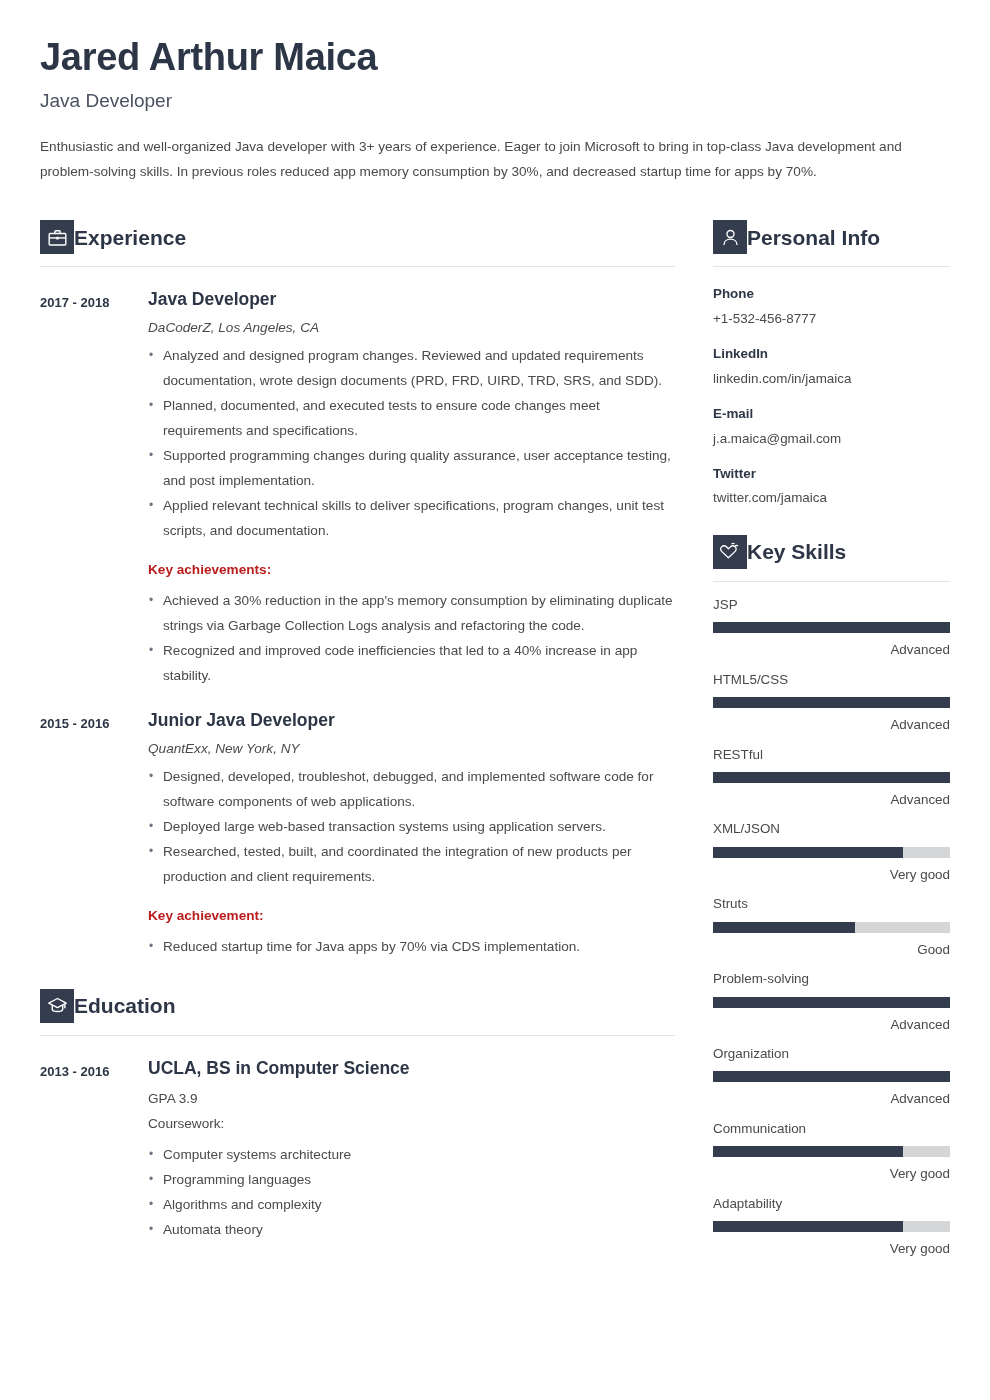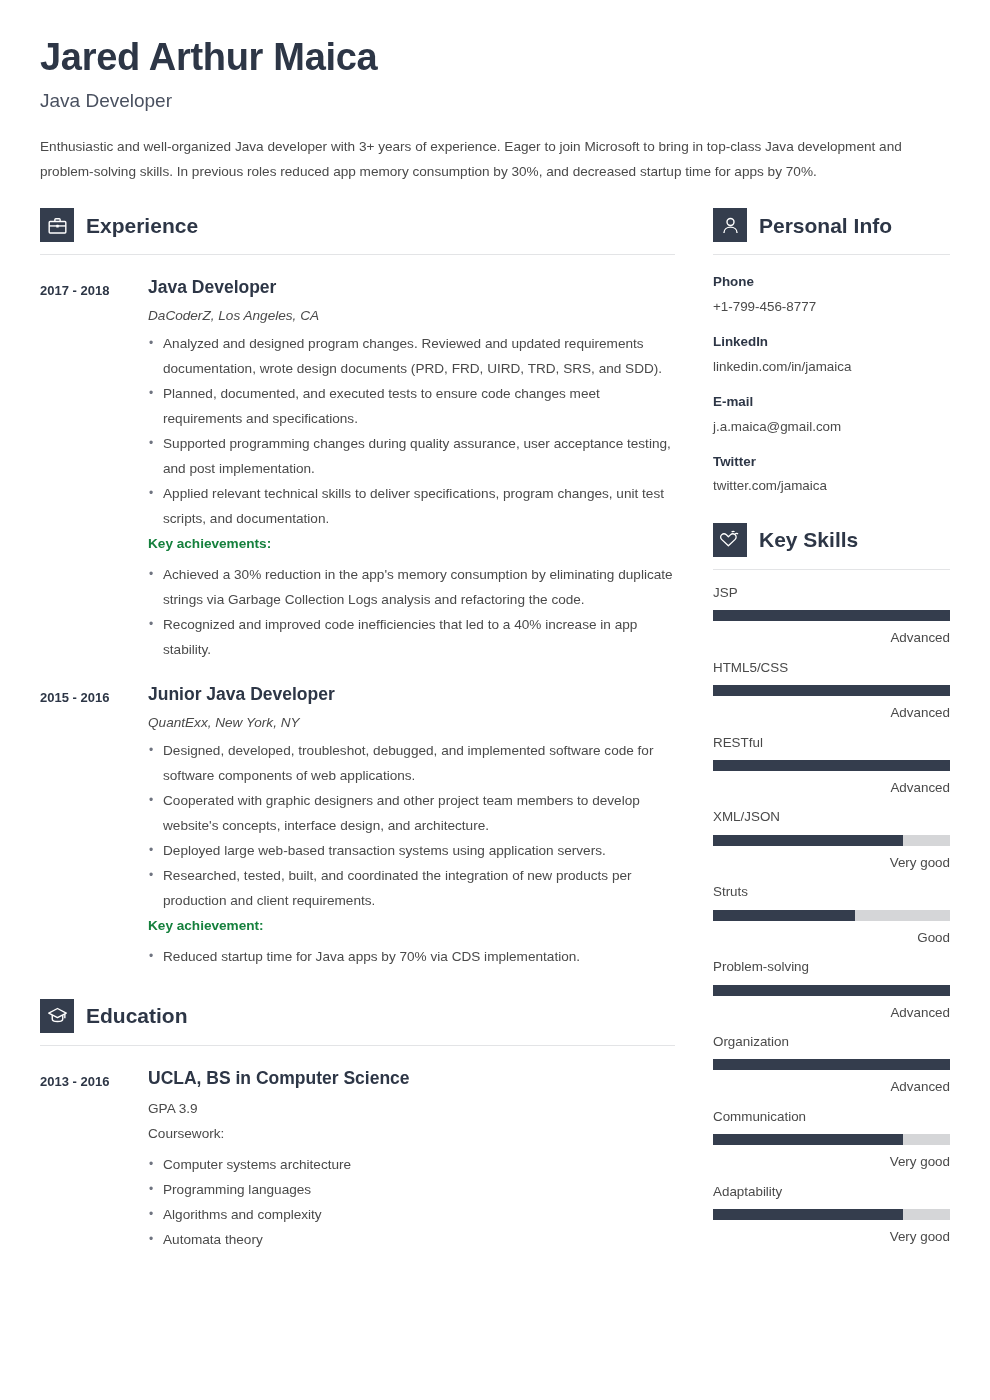"Experience" .section-head { gap: 12px -> none; margin-top: 0 -> 12px }
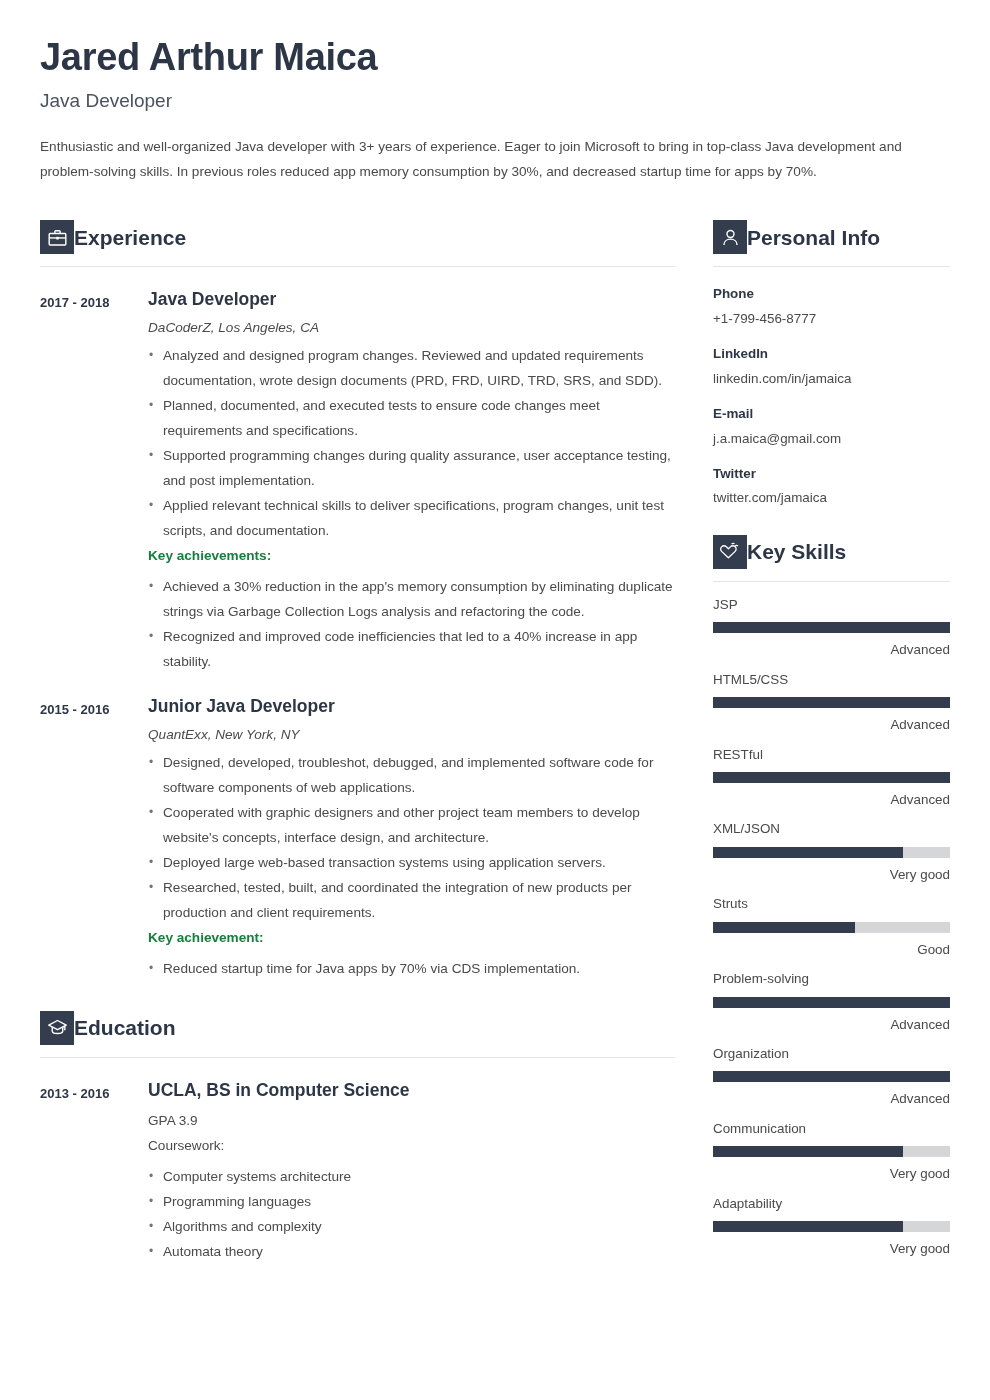"+1-799-456-8777" div.pi-value { text: +1-799-456-8777 -> +1-532-456-8777 }
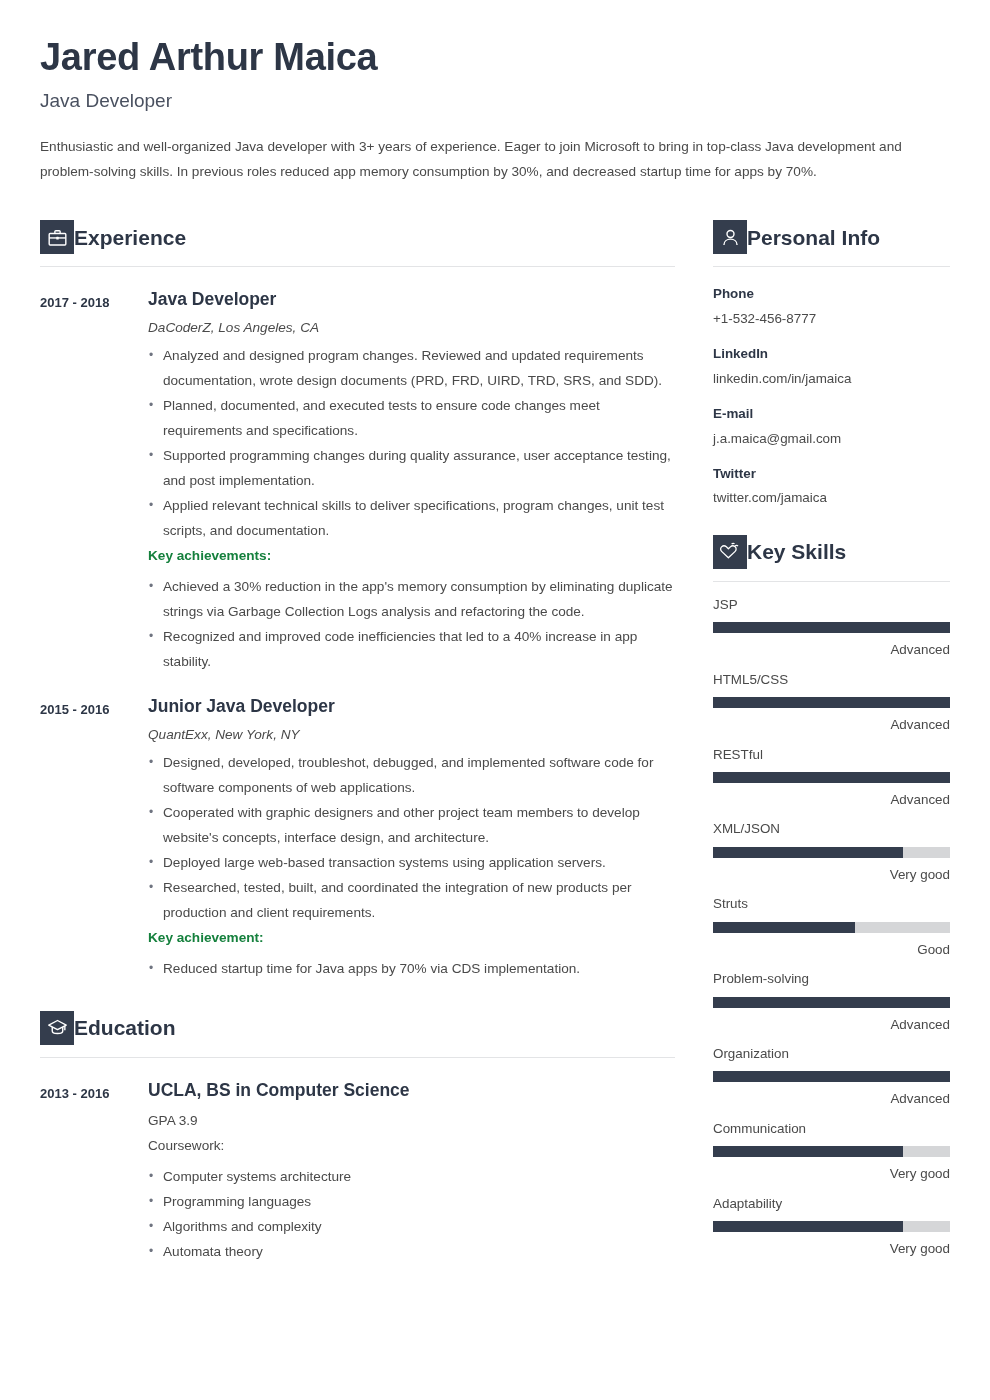"Key achievements:" .sub-head { color: #15803d -> #b91c1c; margin: 0 0 0 0 -> 14px 0 0 0 }
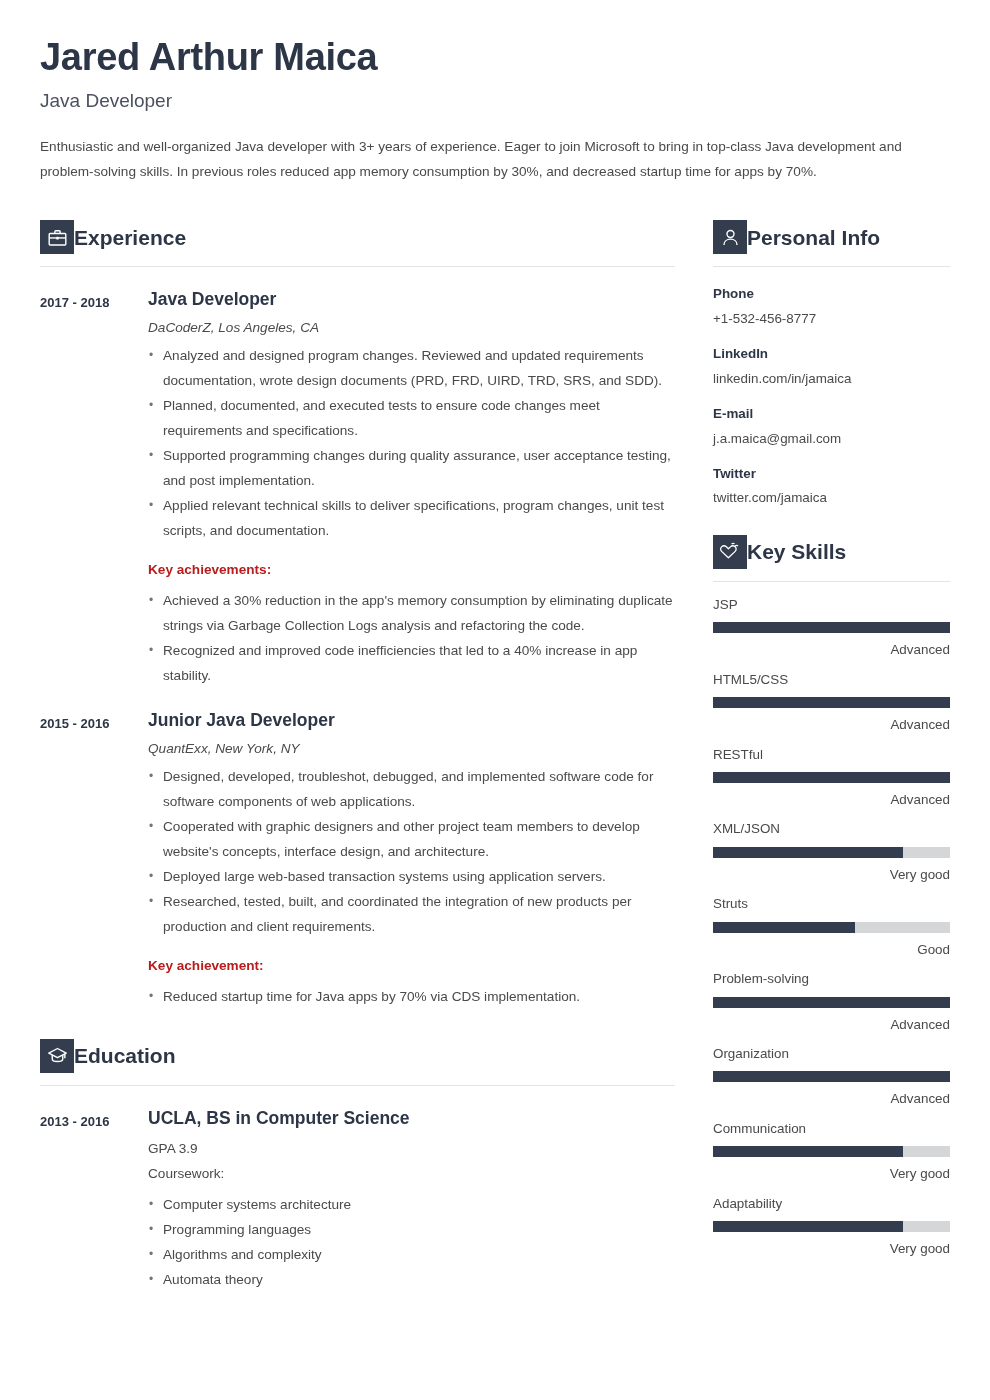"Cooperated with graphic designers and" li { html: <li>Cooperated with graphic designers and other project team members to develop website's concepts, interface design, and architecture.</li> -> none }
